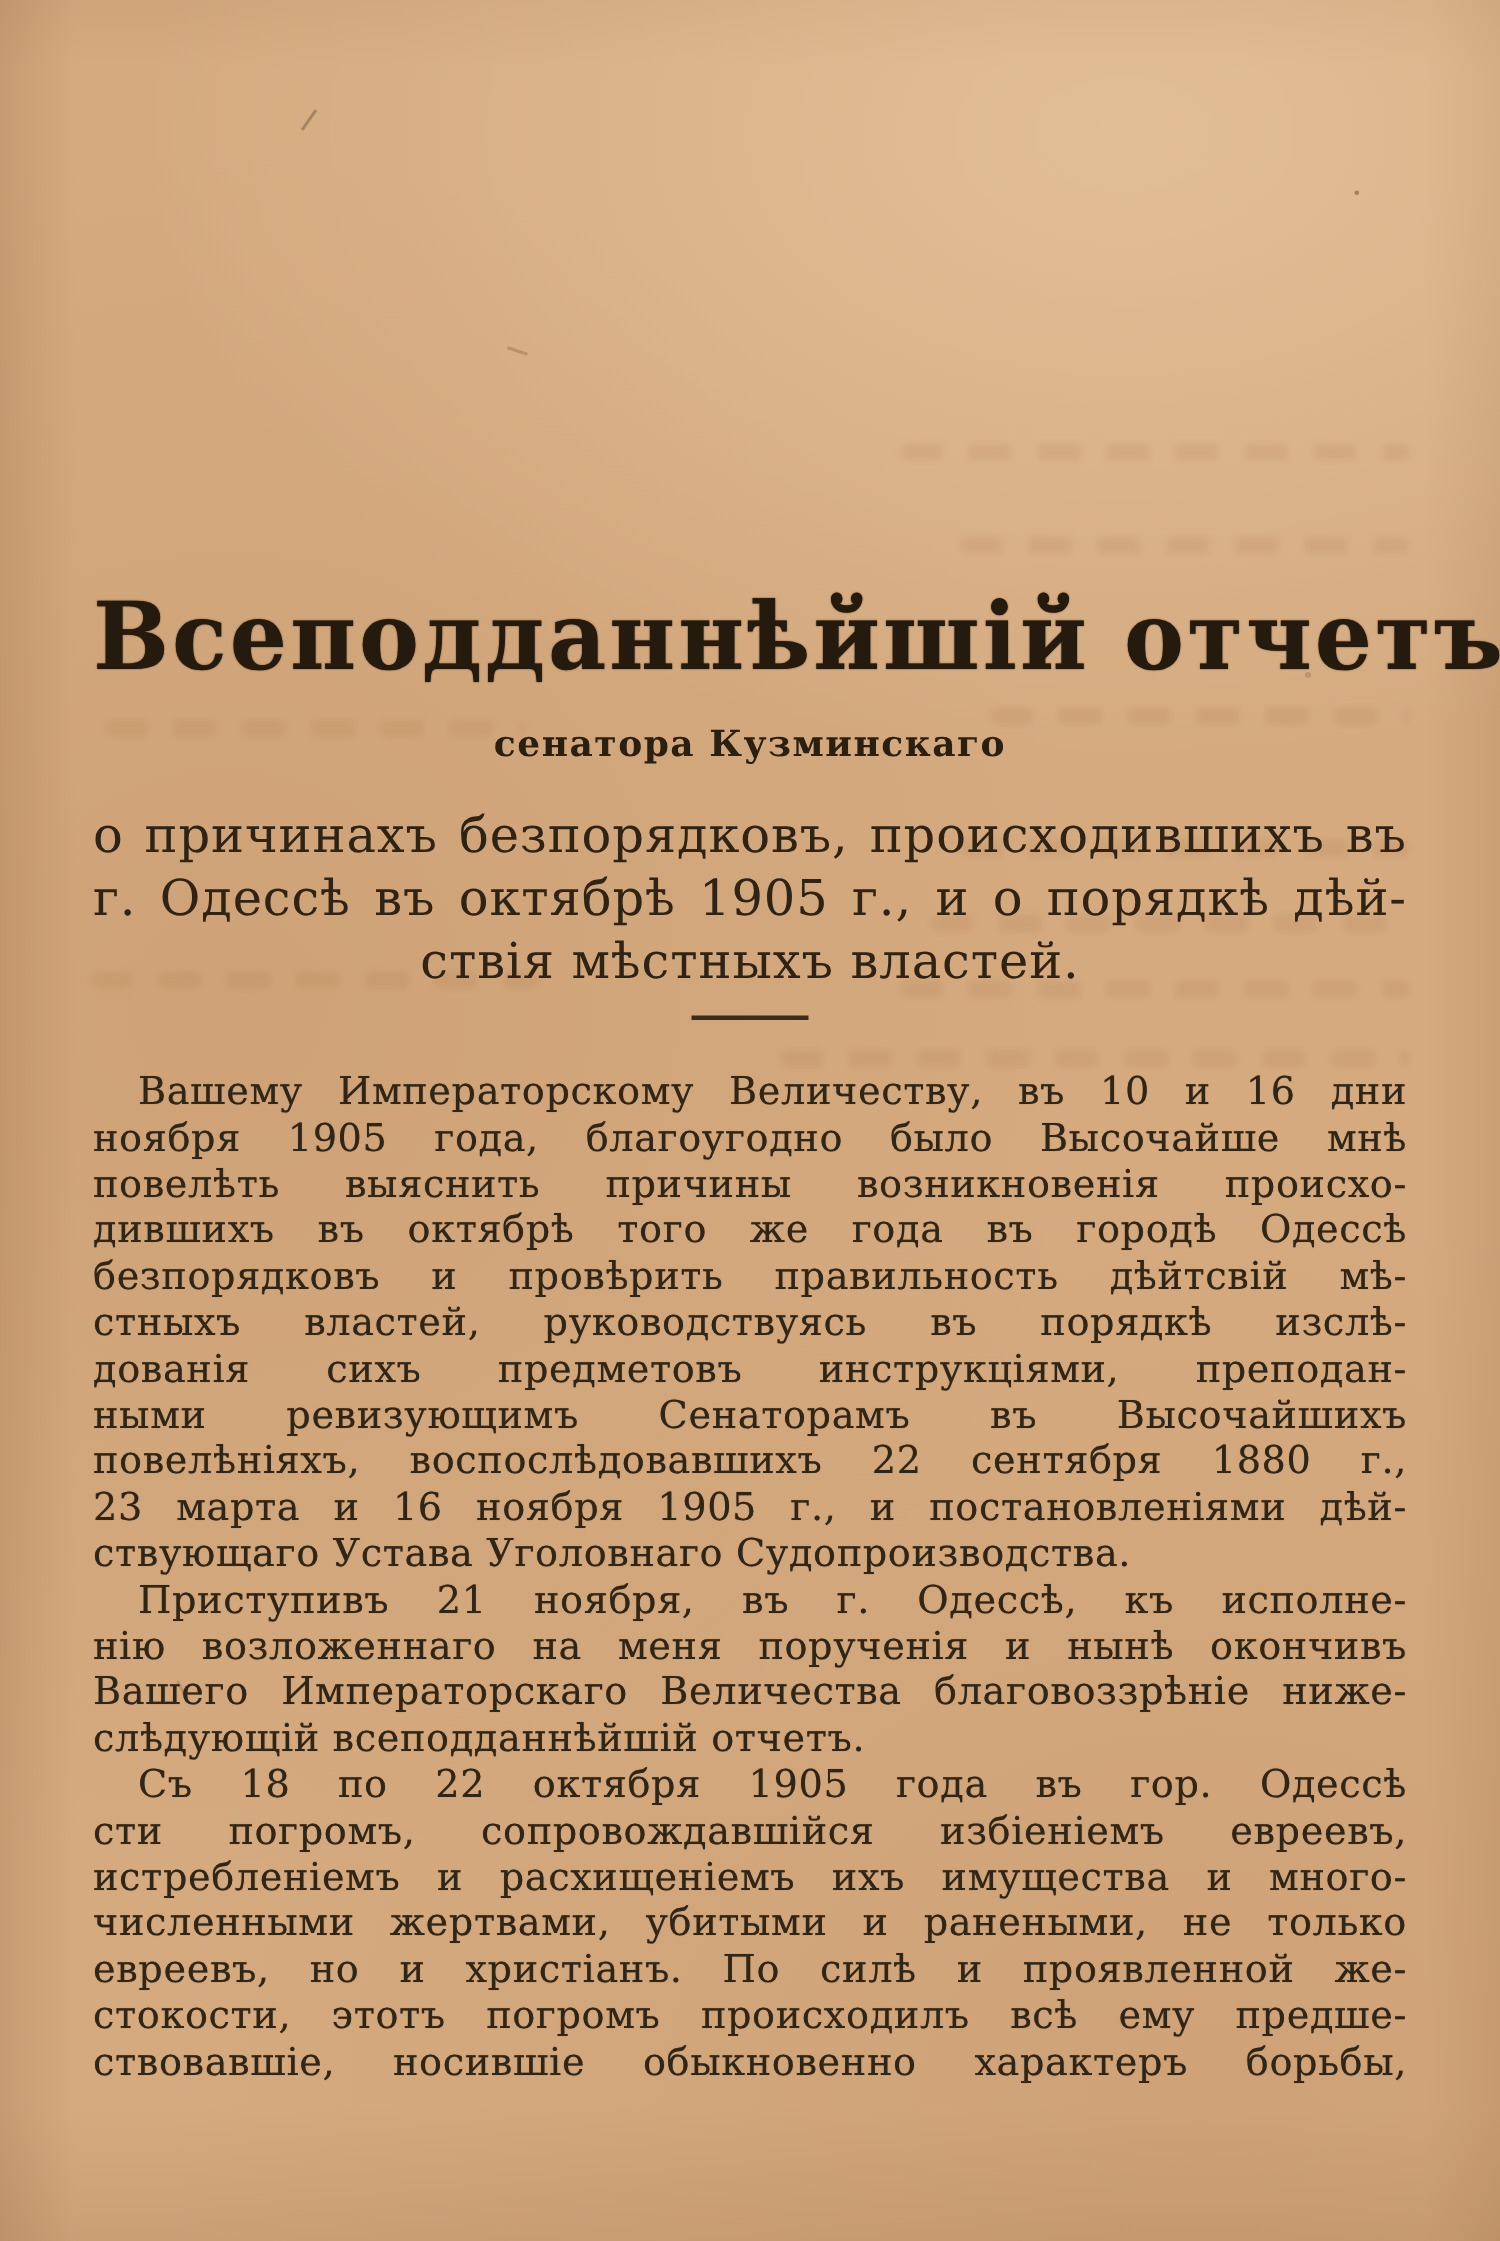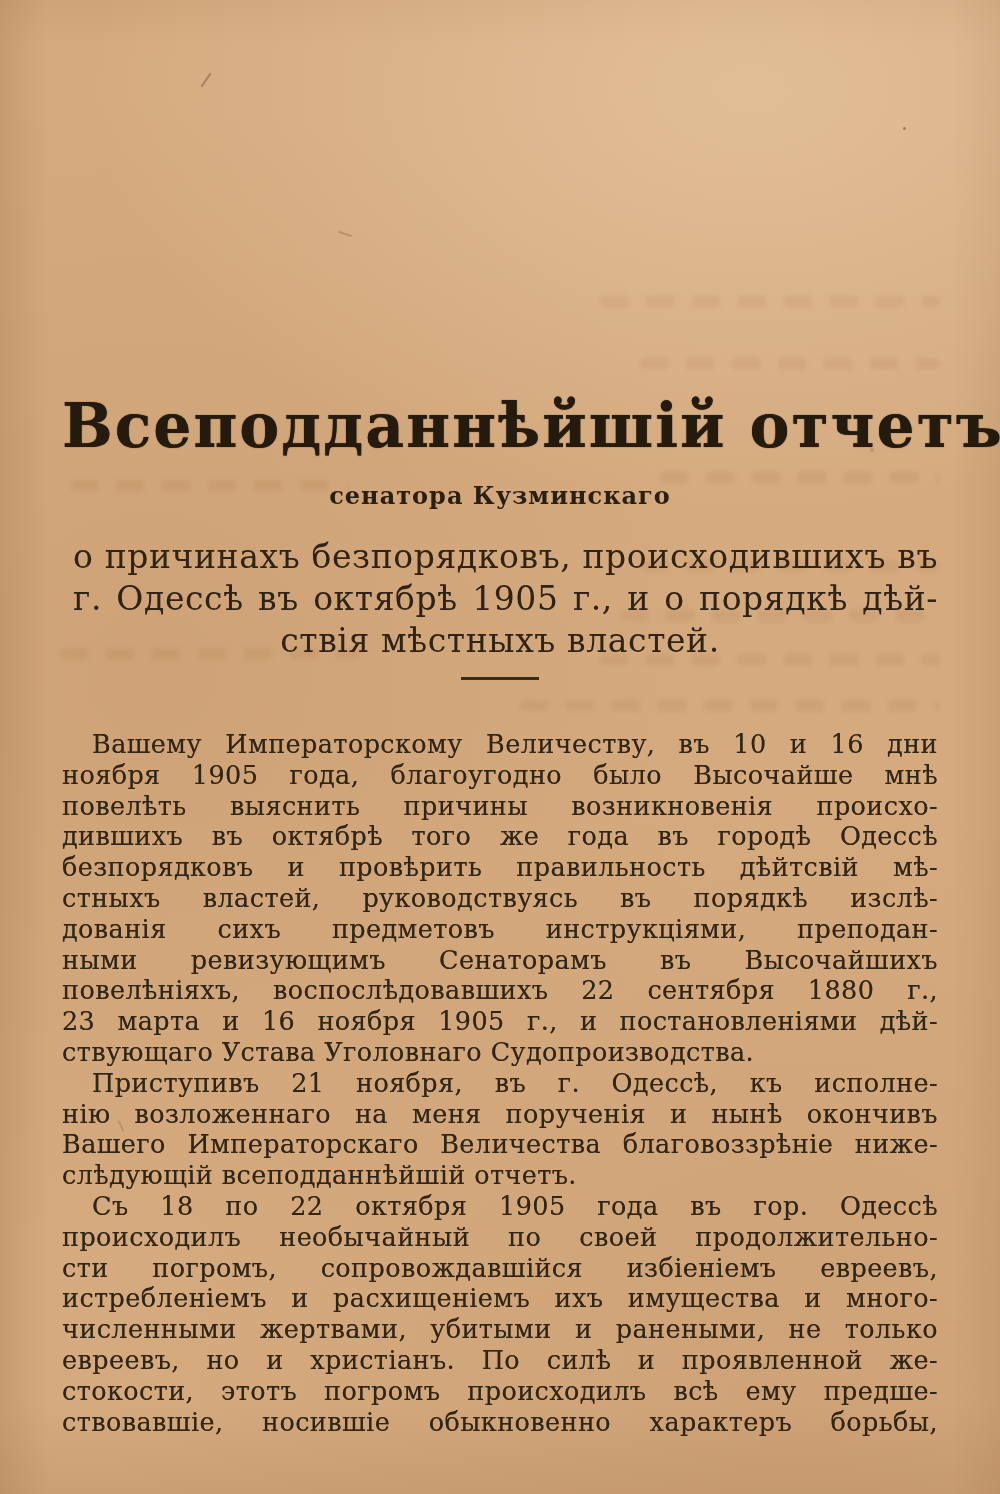"о причинахъ безпорядковъ, происходившихъ" .h-line.just { margin-left: 11px -> none }
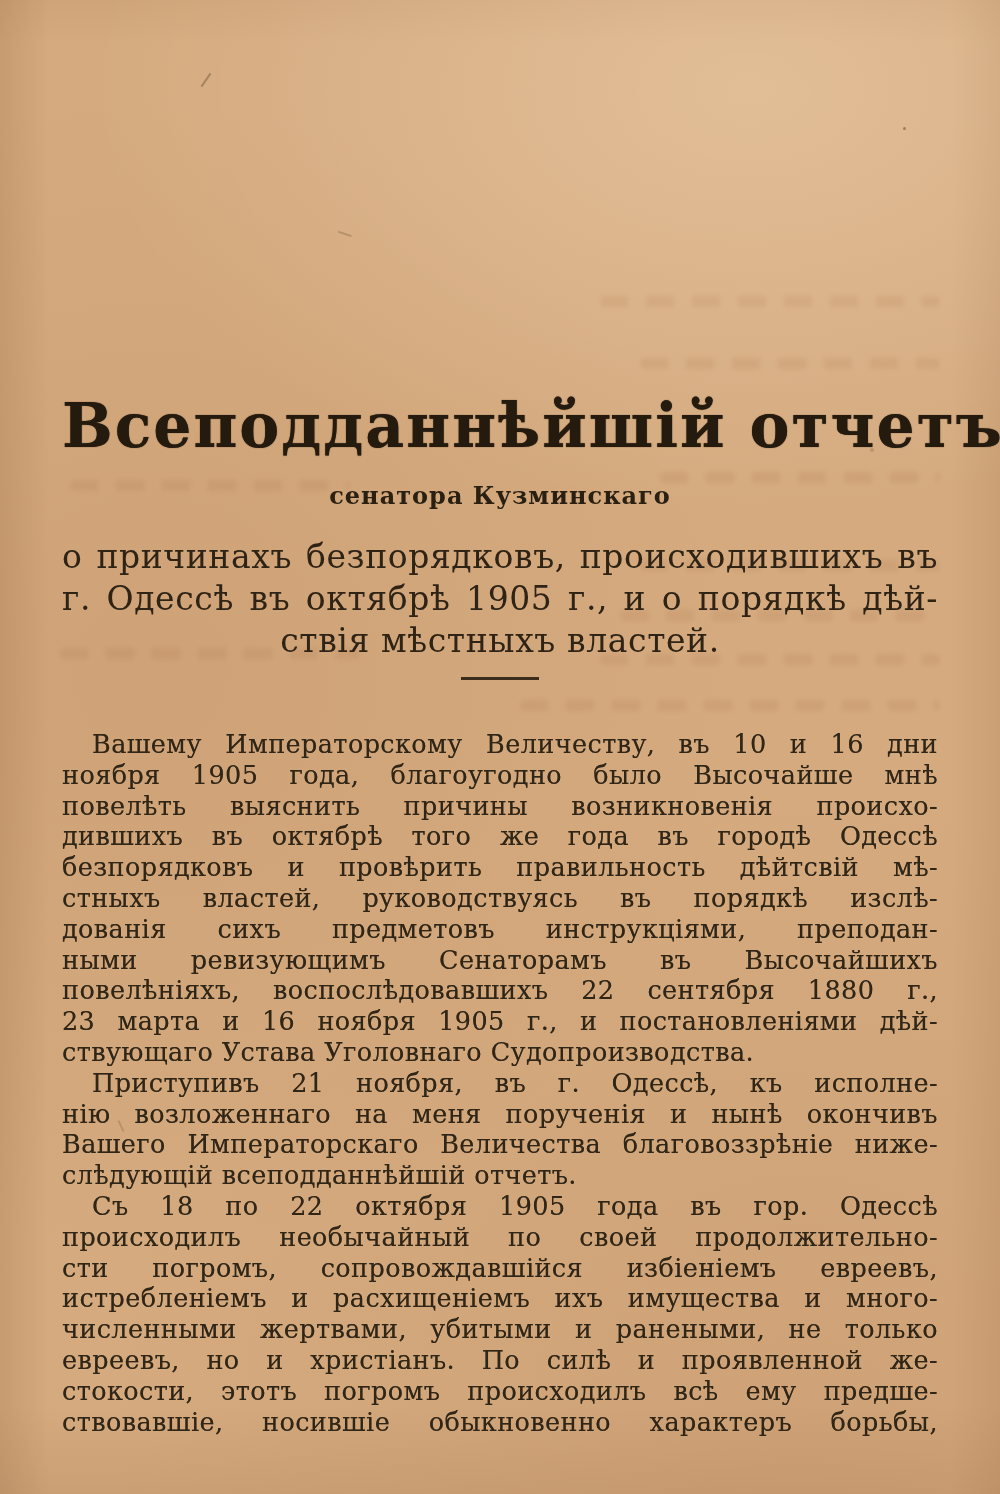"Вашему Императорскому Величеству, въ 10" .body-text { margin-top: 49px -> 33px }
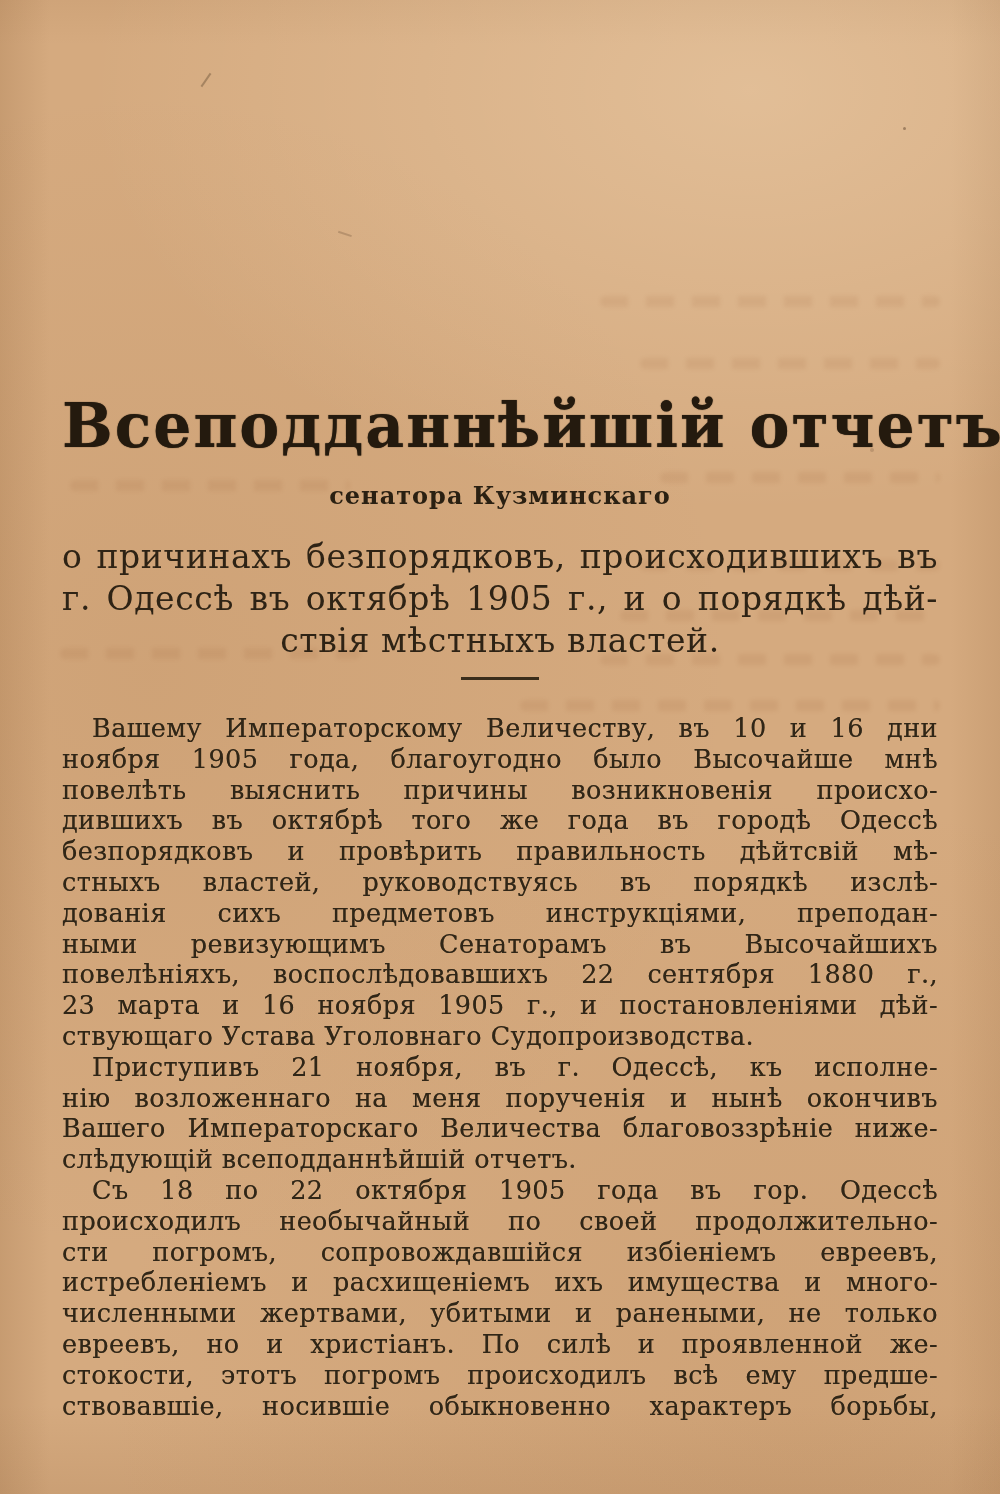"происходилъ необычайный по своей" div.b-line { html: <div>происходилъ необычайный по своей продолжительно-</div> -> none }
